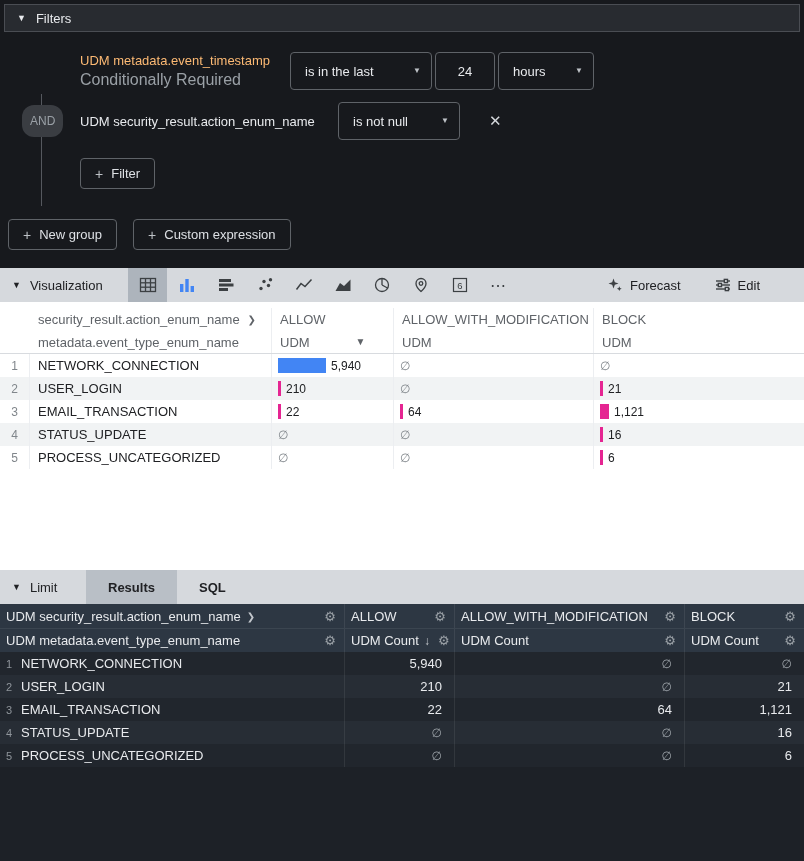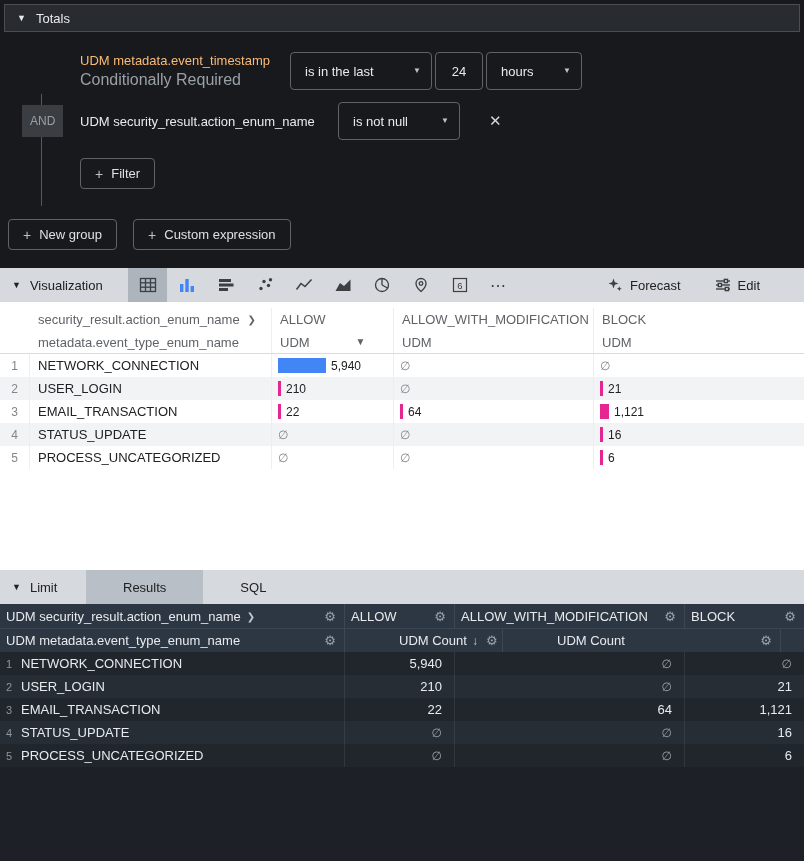"Totals" span { text: Totals -> Filters }
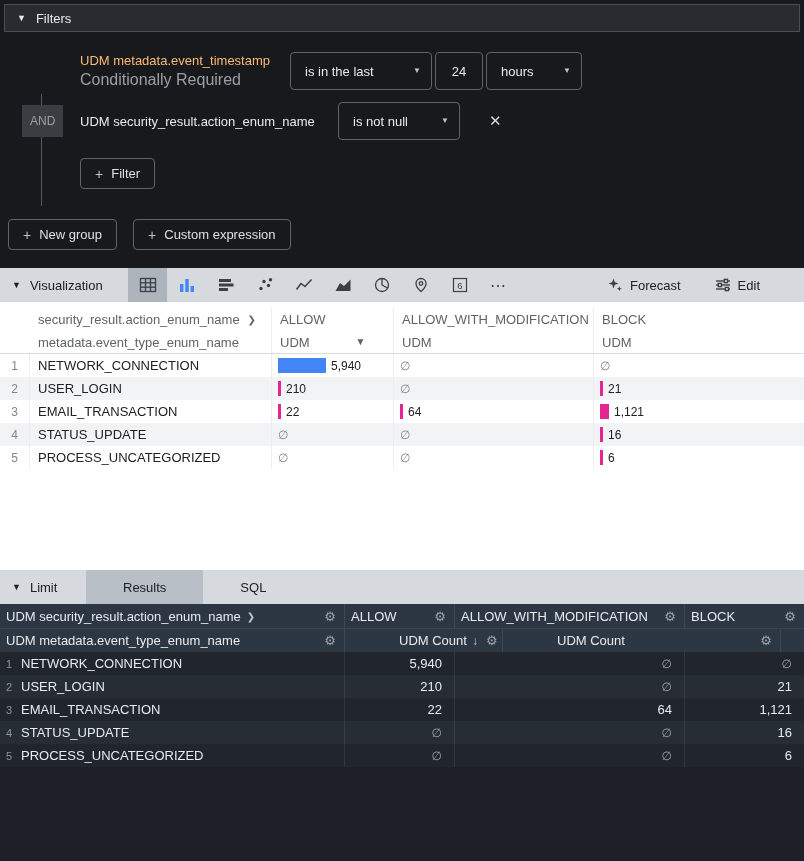"24" .ctrl.val { width: 48px -> 60px }
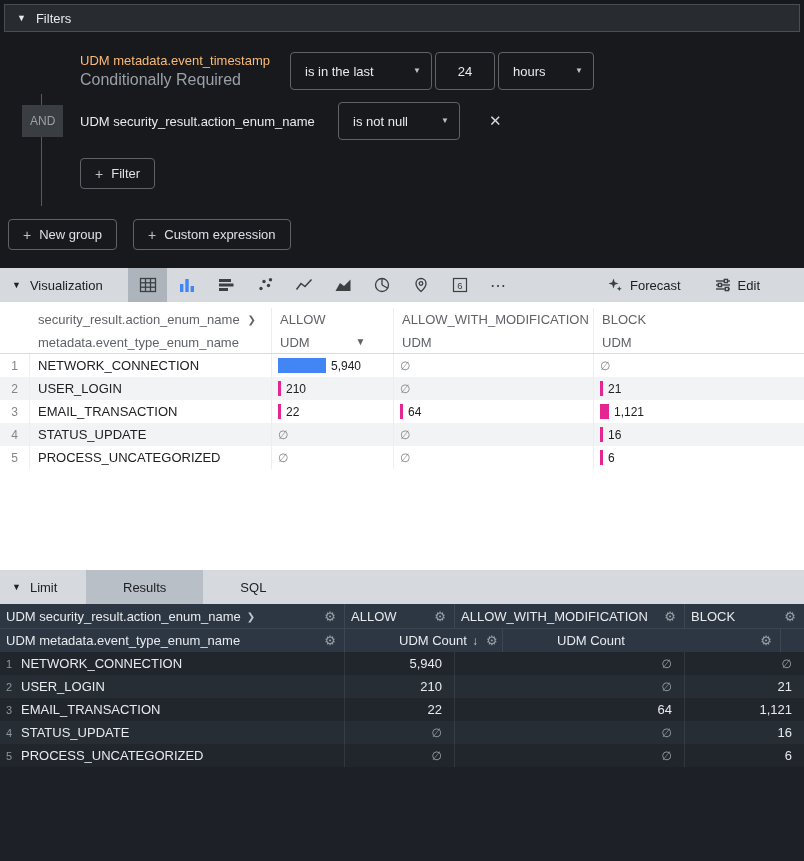"AND" .and-badge { border-radius: 0 -> 12px }
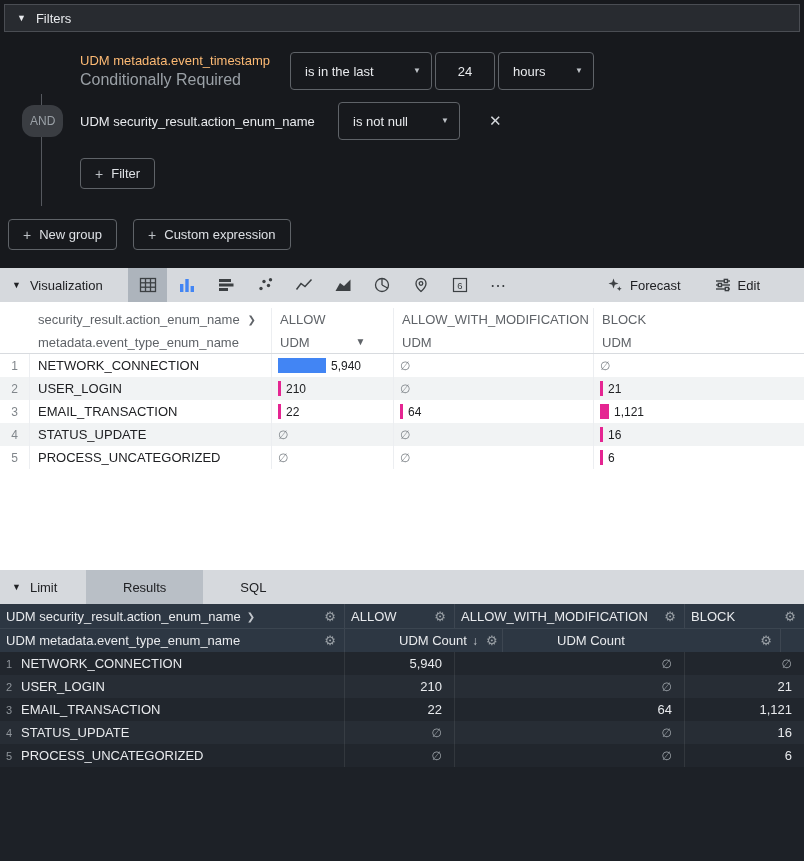"Results" .tab { font-weight: none -> bold; padding: 0 37px -> 0 22px }
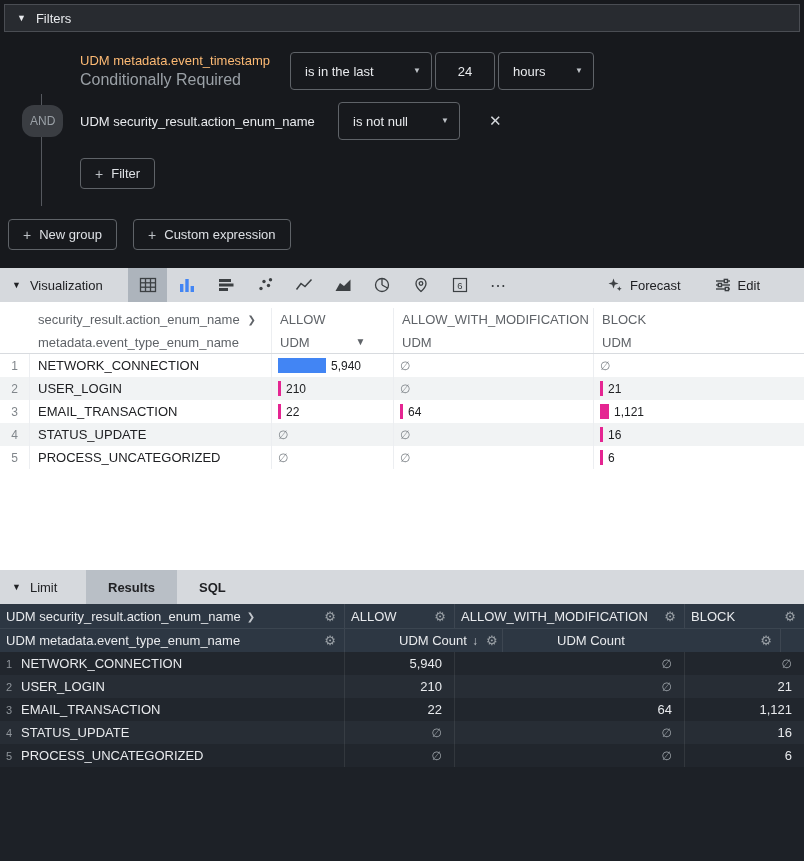"UDM metadata.event_type_enum_name" .rrow.rhead2 { gap: 48px -> none }
